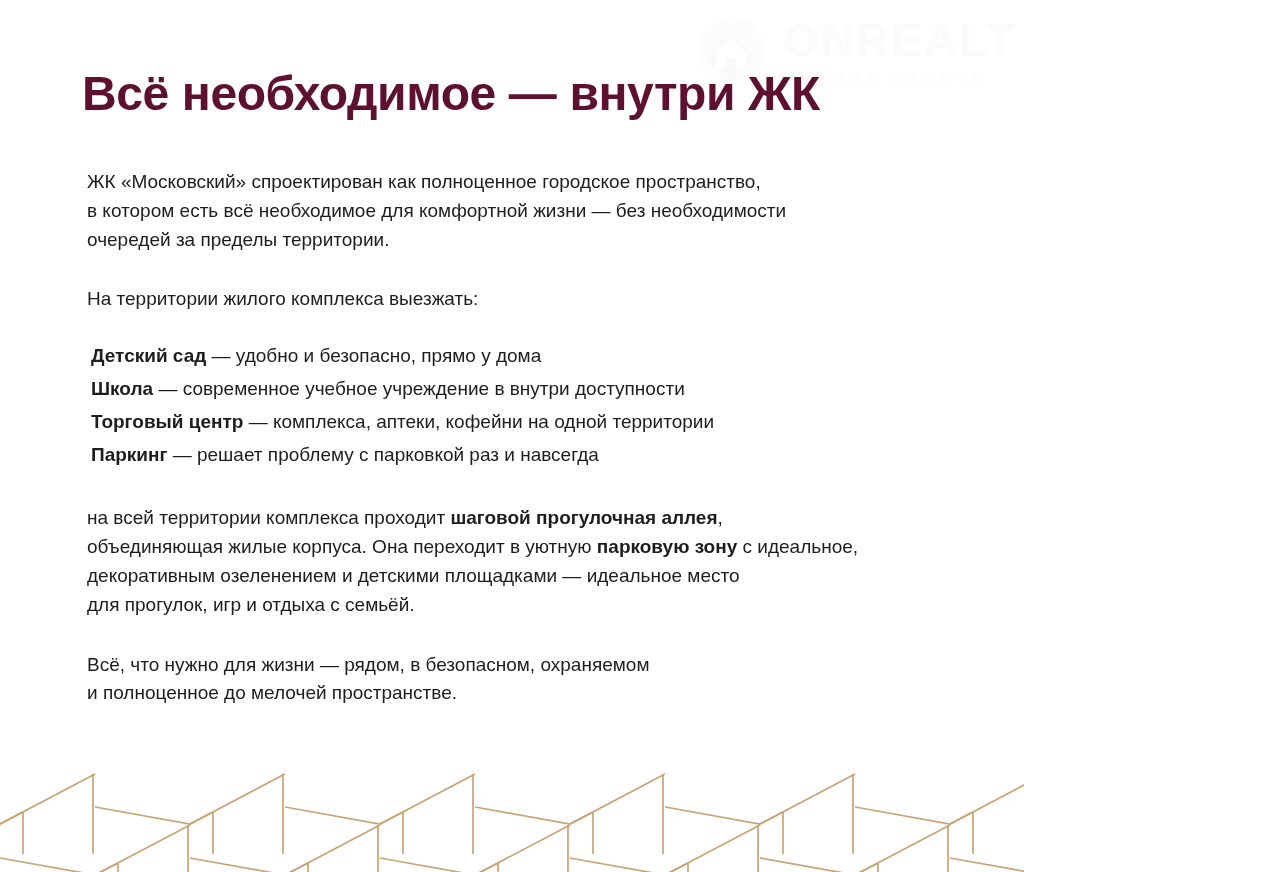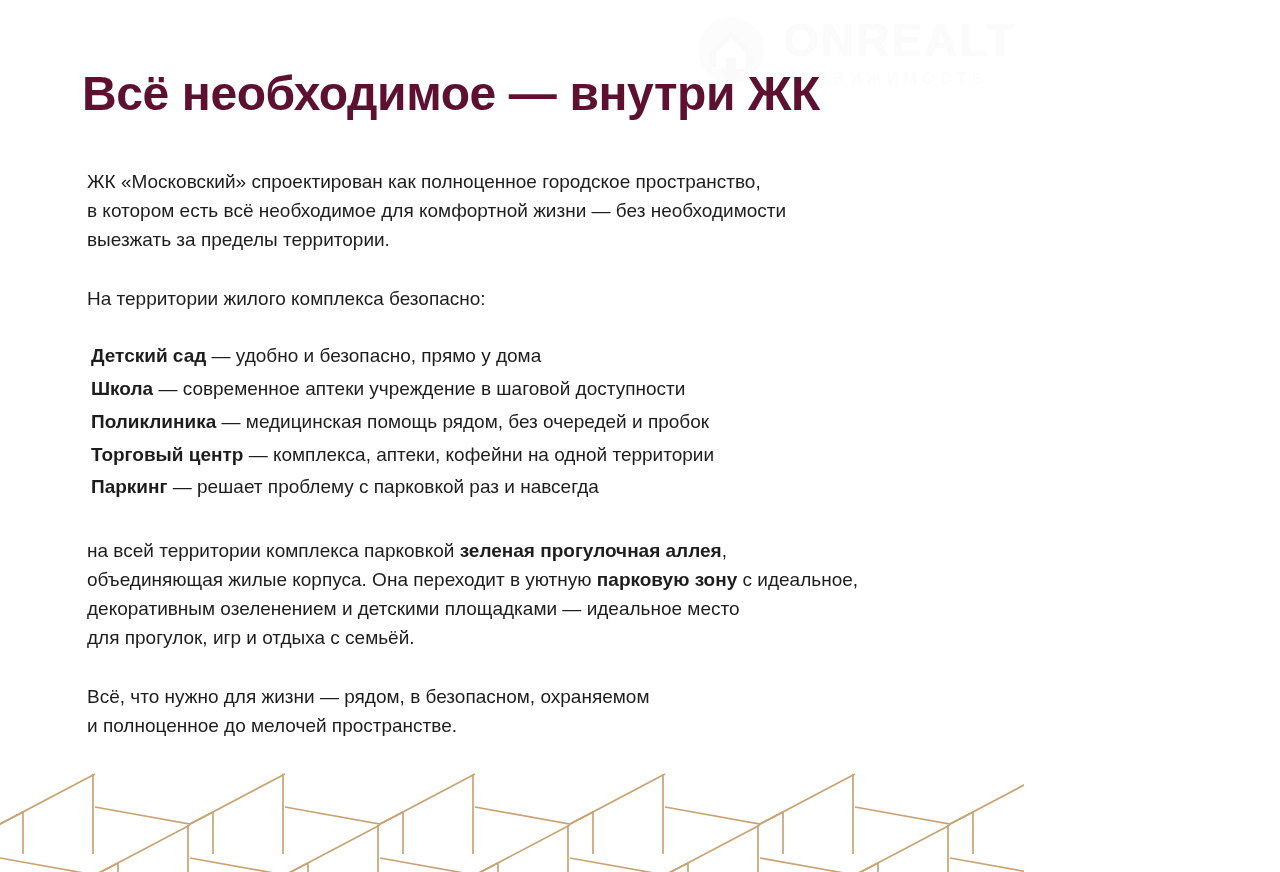"выезжать за пределы территории." span.line { text: выезжать -> очередей }
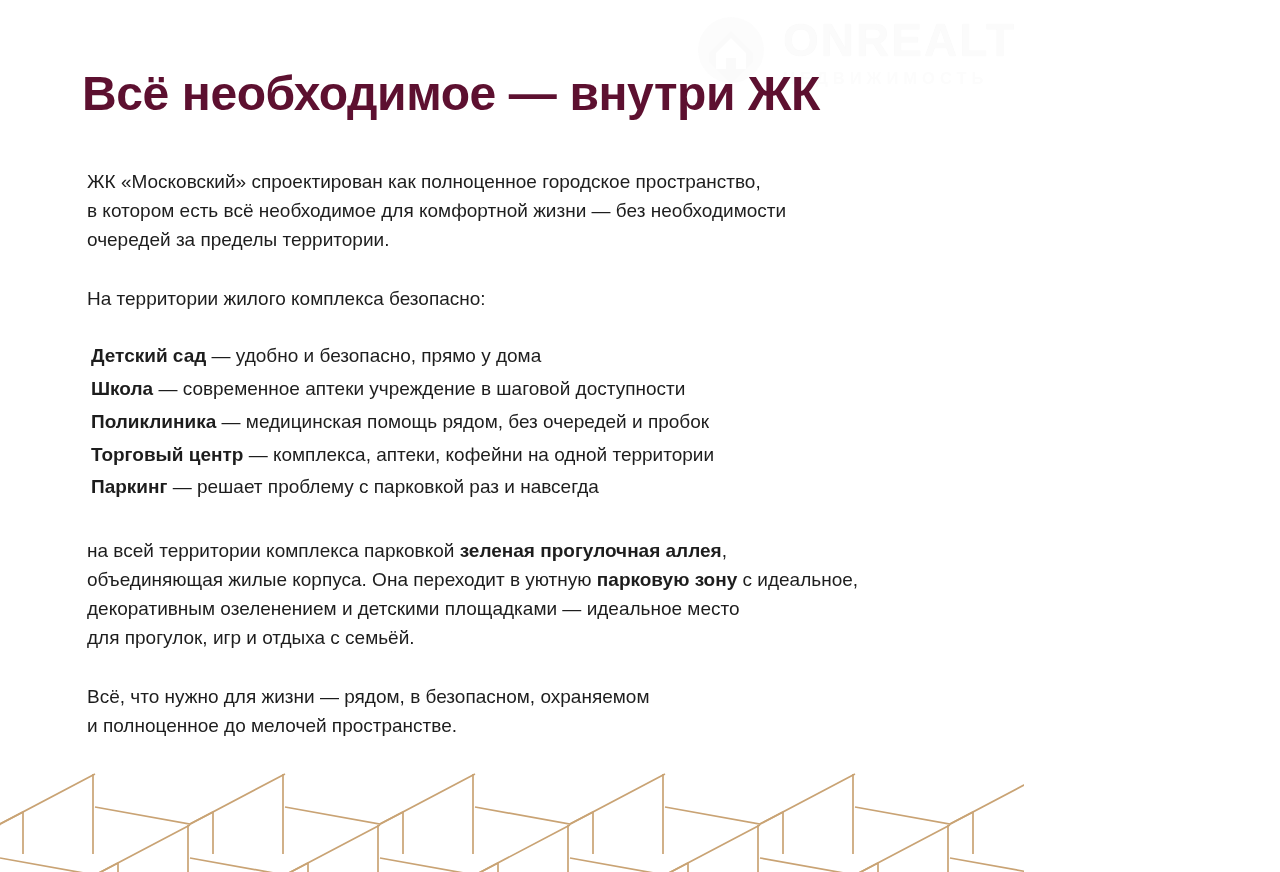"На территории жилого комплекса" span.line { text: безопасно -> выезжать }
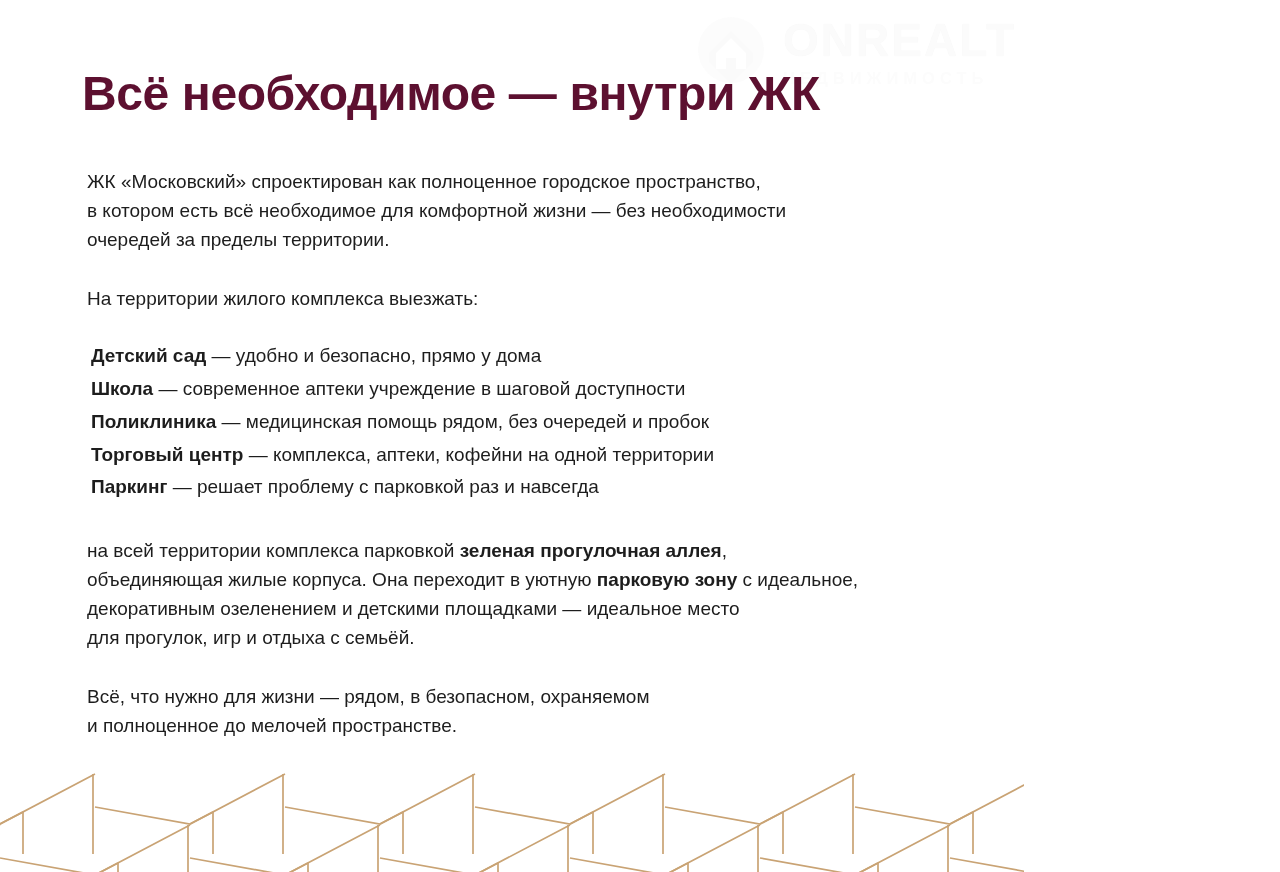"— современное аптеки учреждение в" span { text: аптеки учреждение в шаговой -> учебное учреждение в внутри }
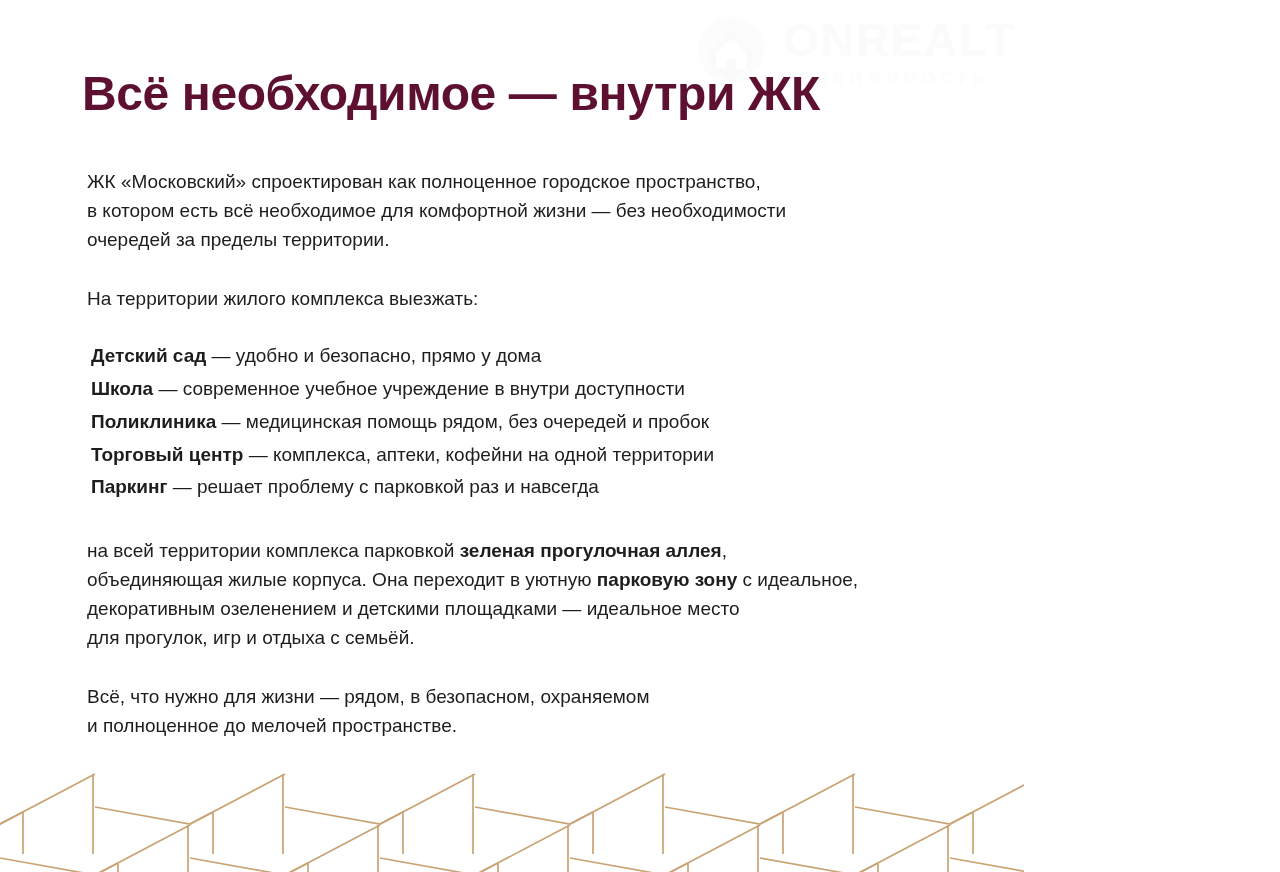"Поликлиника — медицинская помощь рядом," span.line { html: <span><b>Поликлиника</b><span> — медицинская помощь рядом, без очередей и пробок</span></span> -> none }
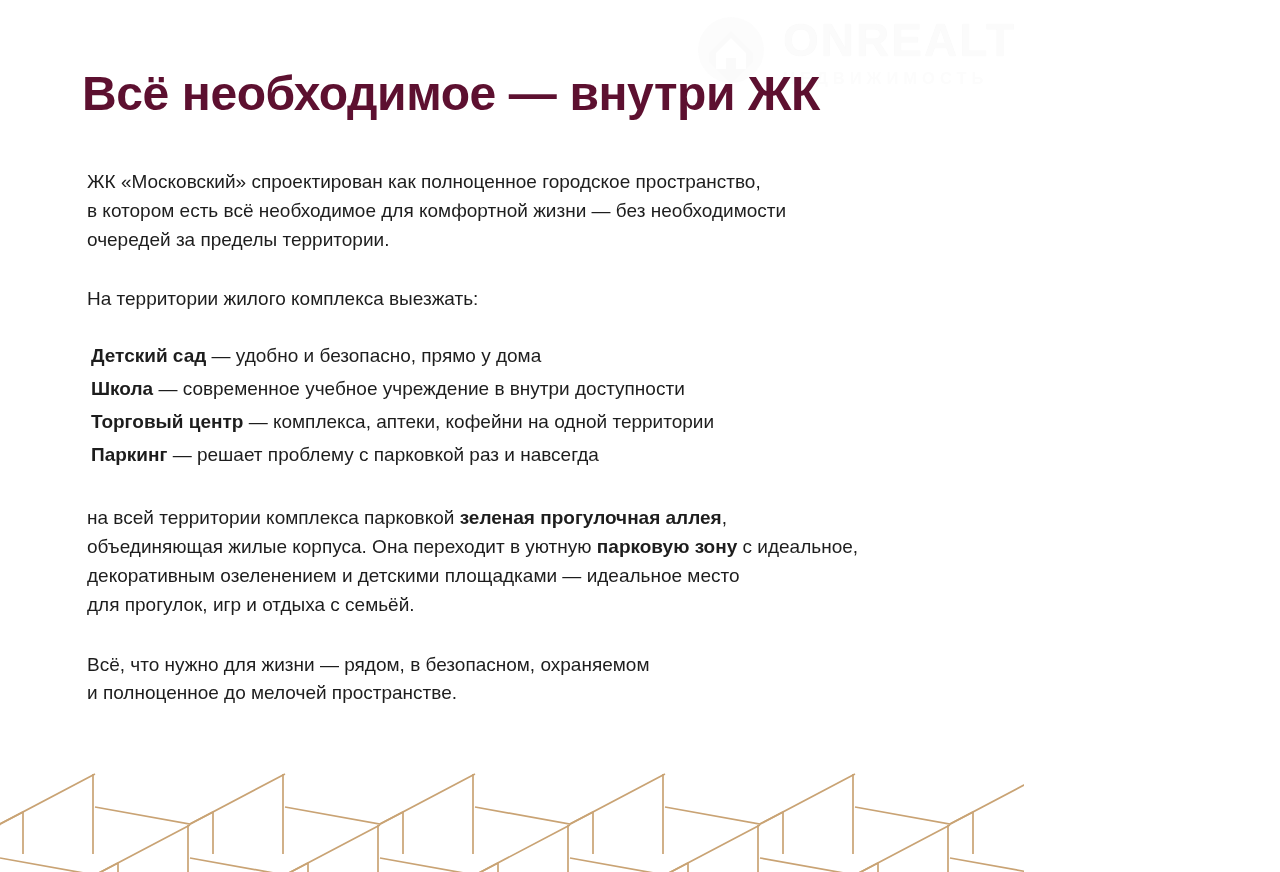"на всей территории комплекса парковкой" span { text: парковкой -> проходит }
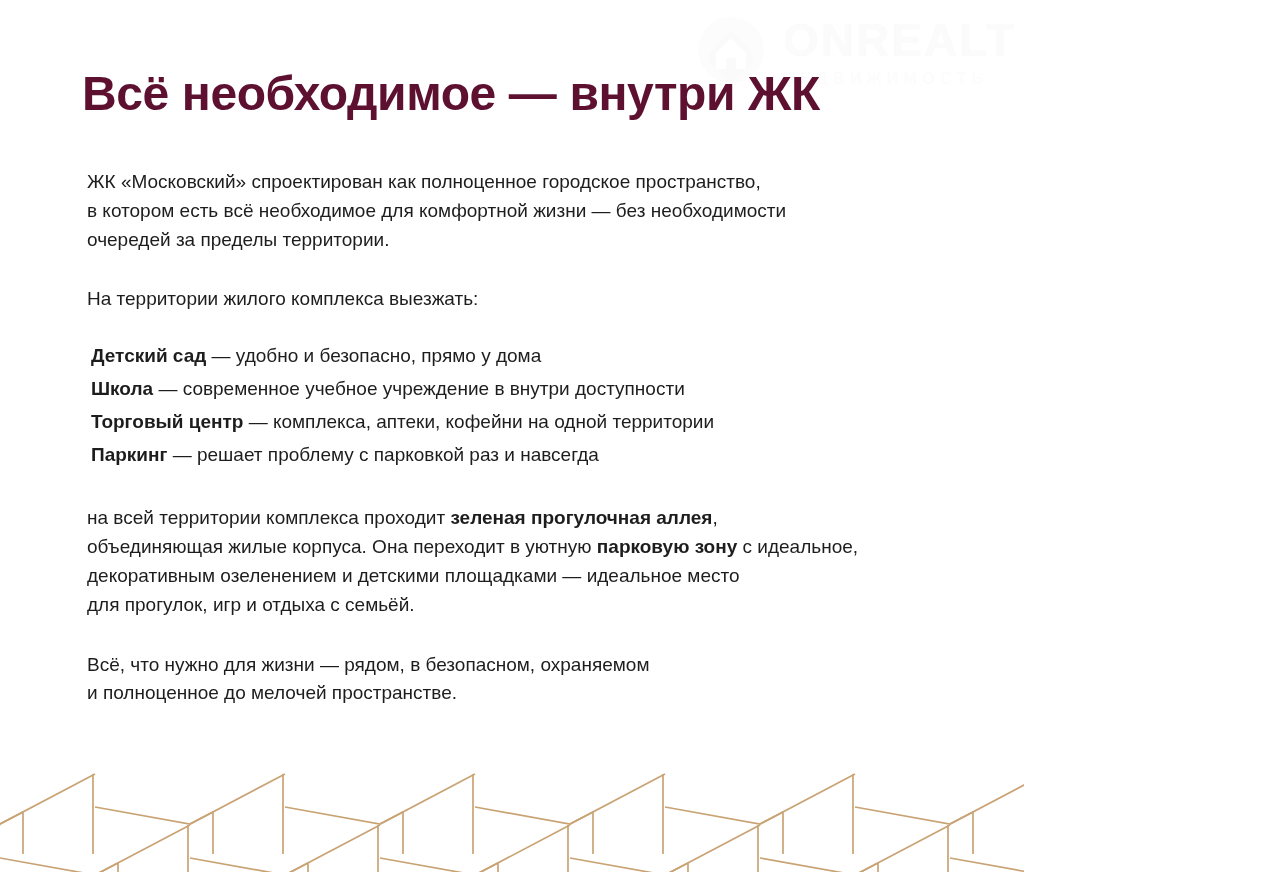"зеленая прогулочная аллея" b { text: зеленая -> шаговой }
